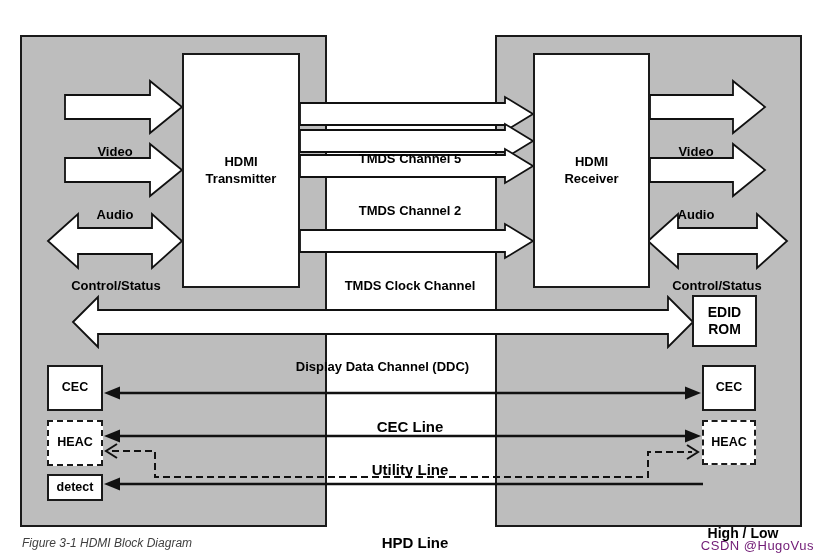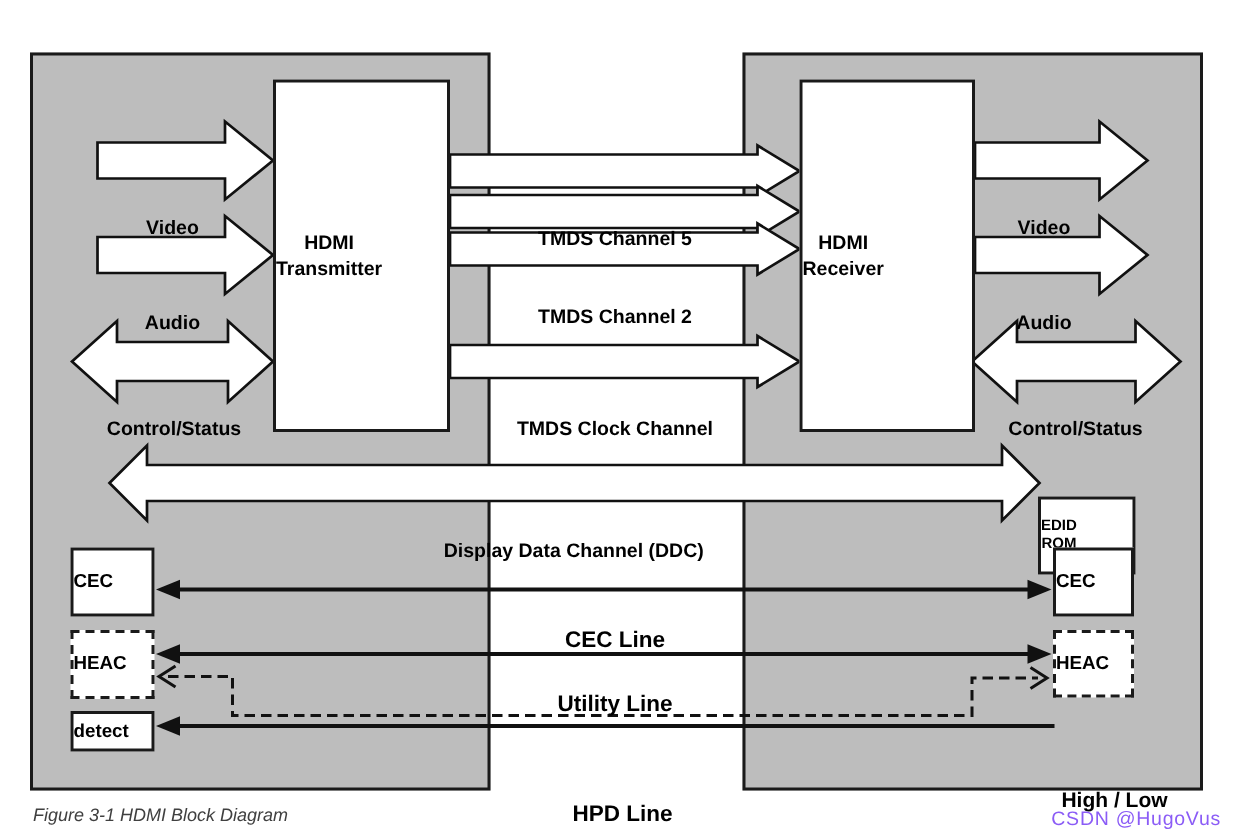"HDMI" .wbox { justify-content: none -> center }
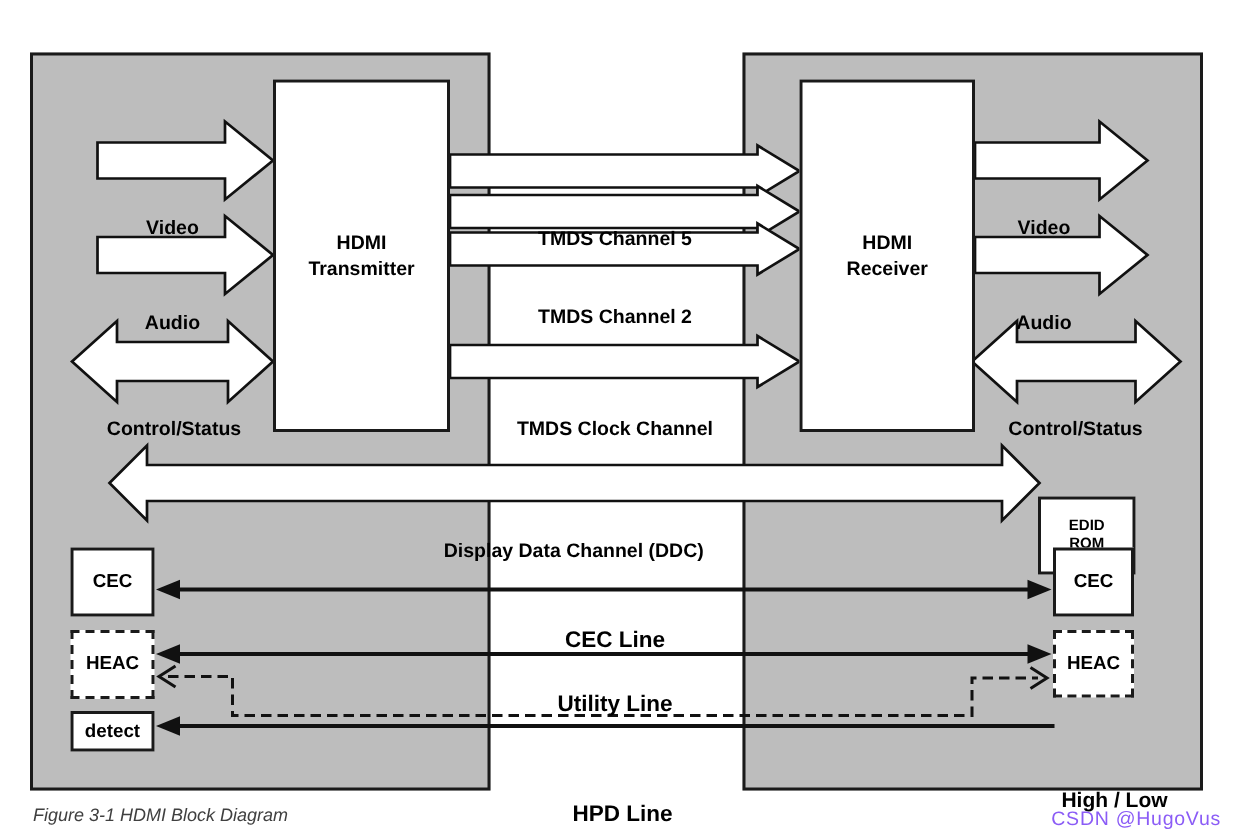"EDID" div.wbox { font-size: 10px -> 14px; margin-top: 36px -> none }
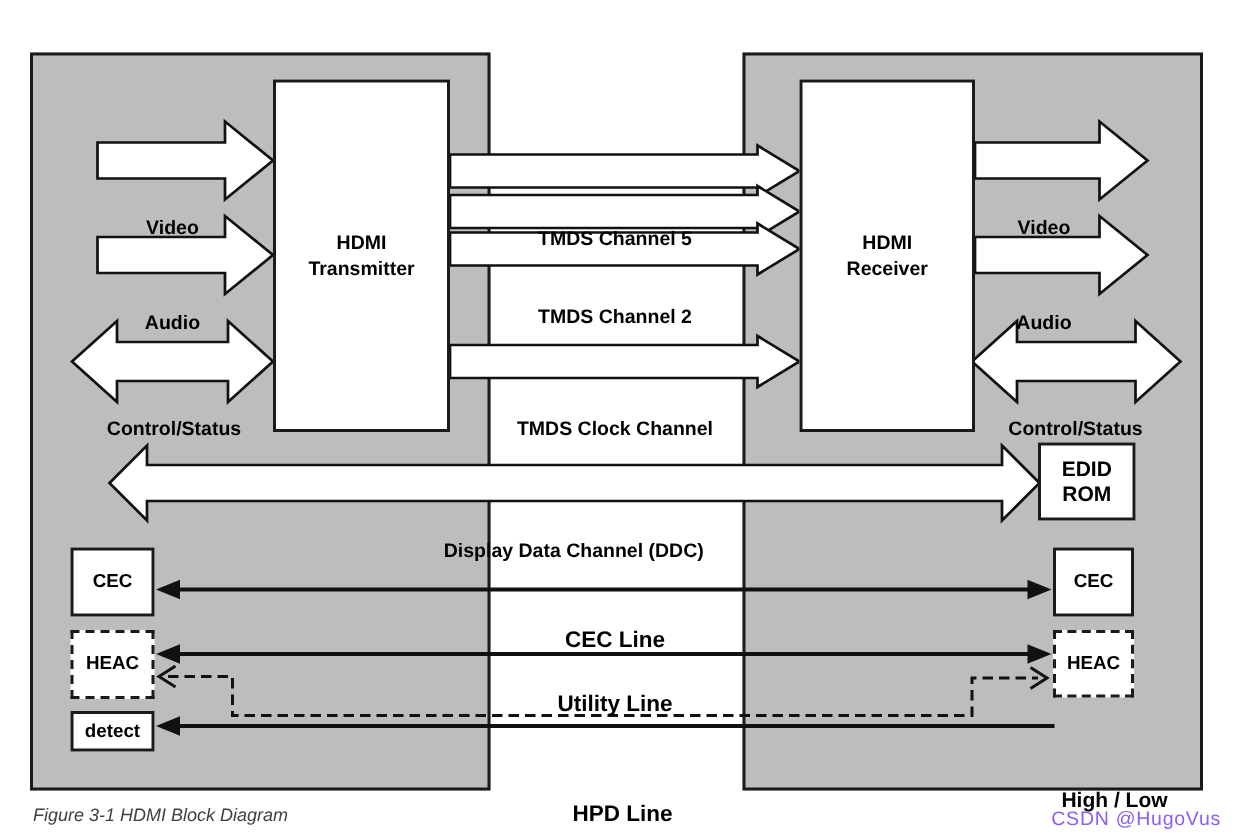"CSDN @HugoVus" #watermark { color: #8b5cf6 -> #701a75 }
